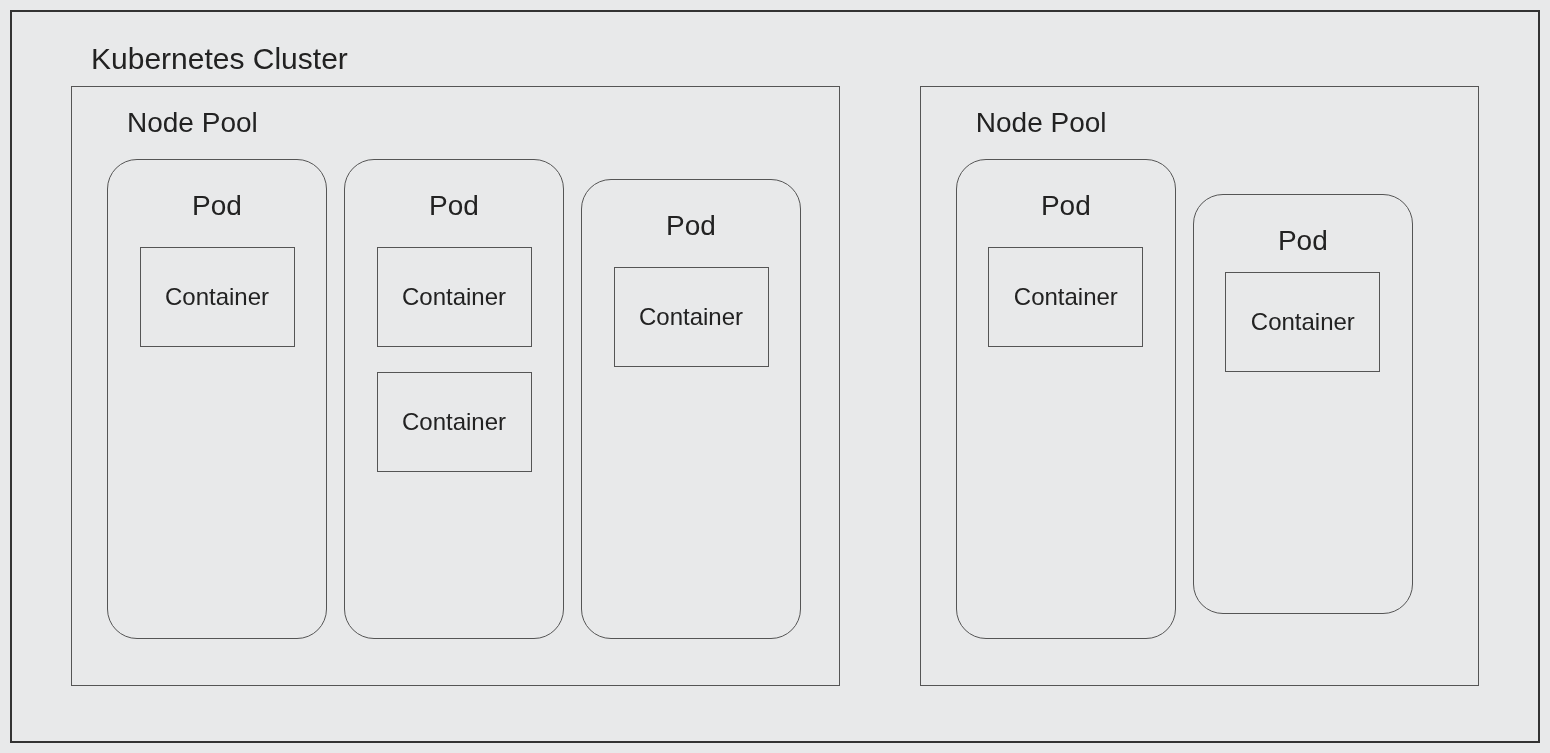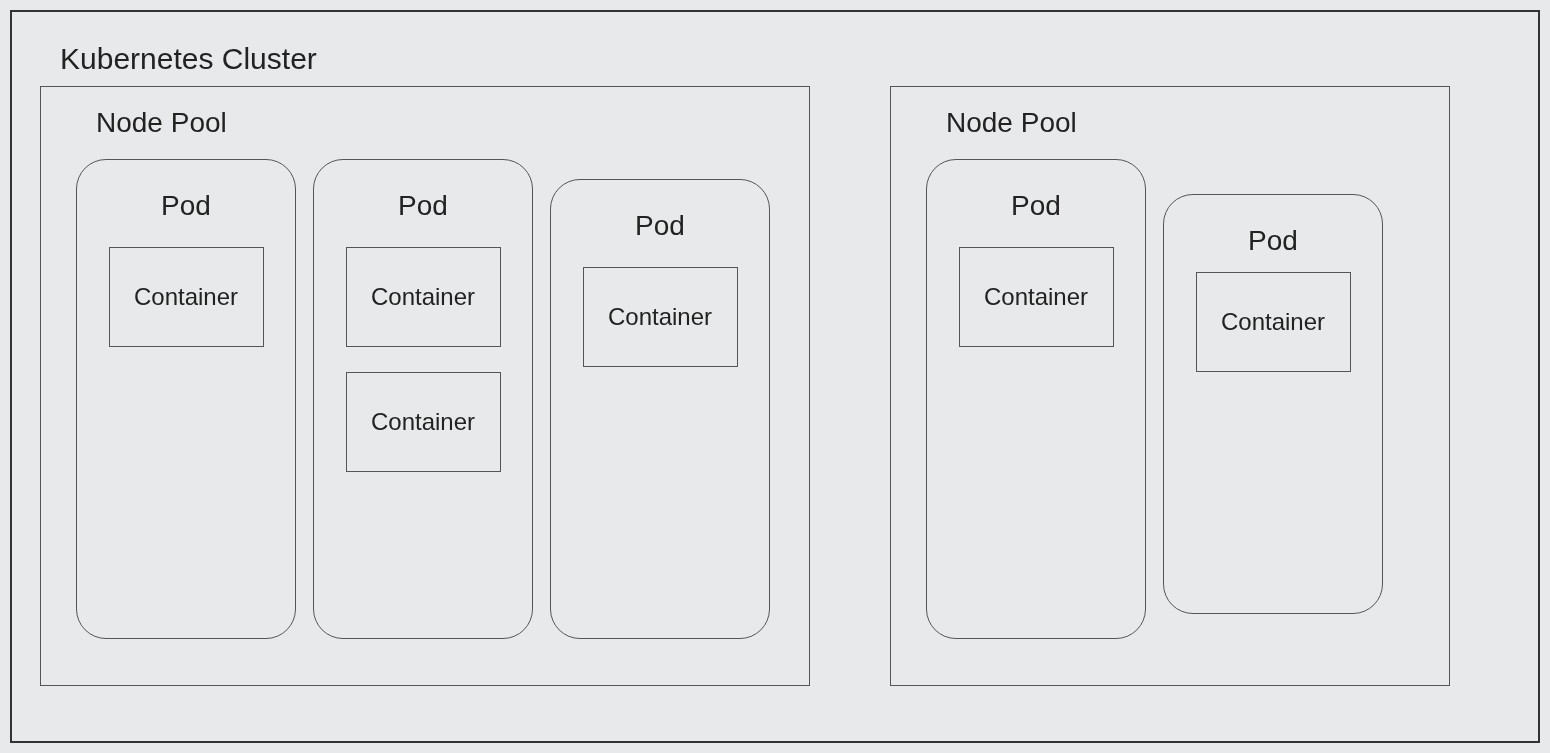"Kubernetes Cluster" .cluster { padding: 30px 28px -> 30px 59px }
